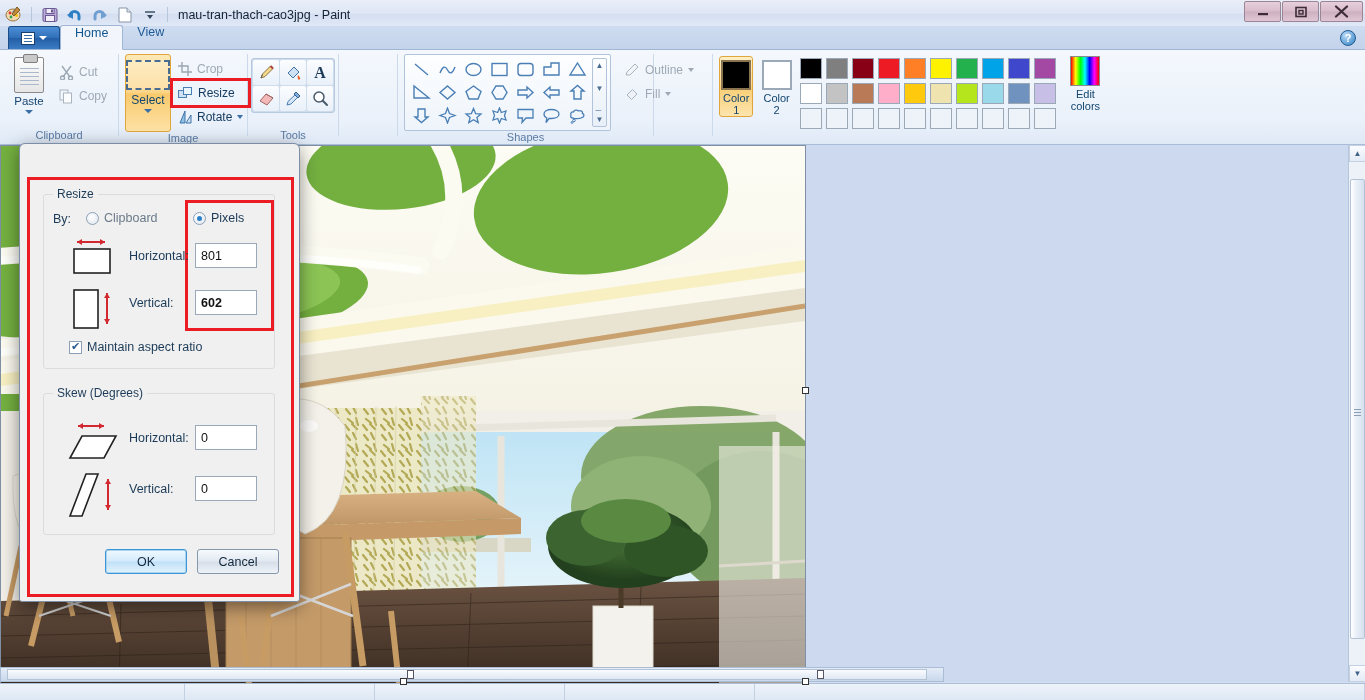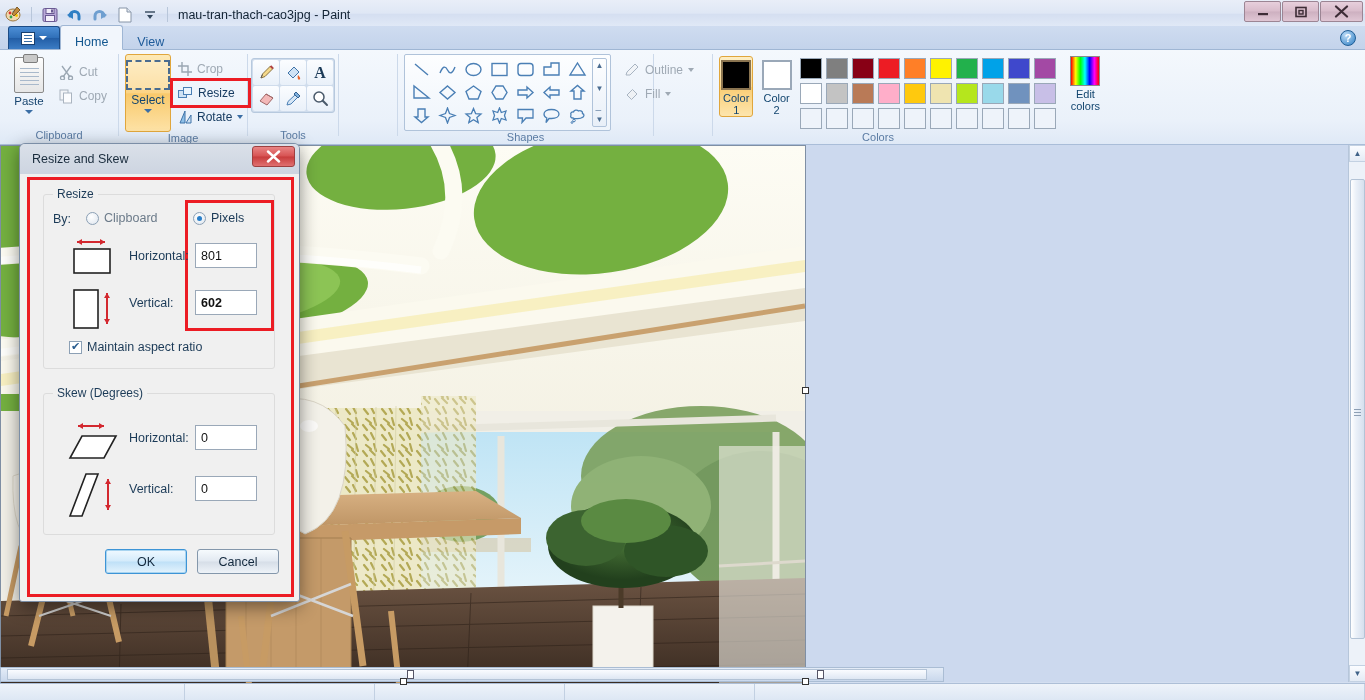"Home" .tab { align-items: flex-end -> flex-start }
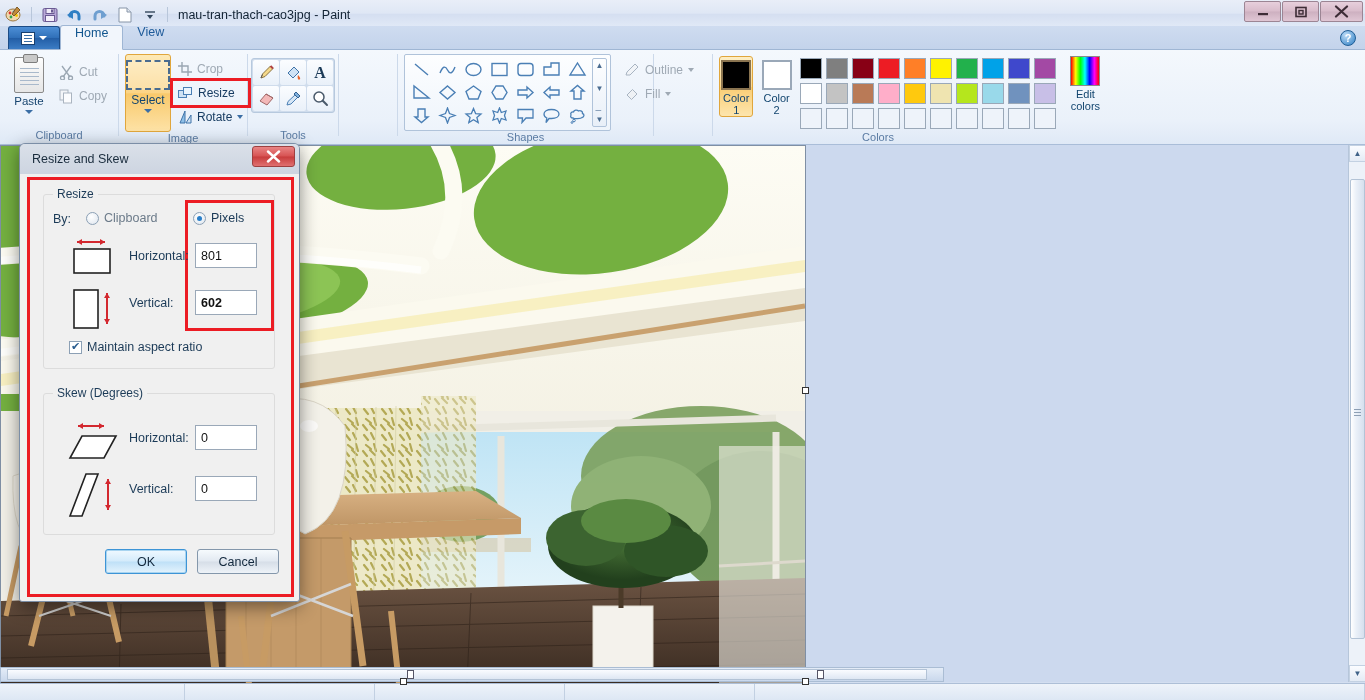"Colors" div.gtitle { html: <div>Colors</div> -> none }
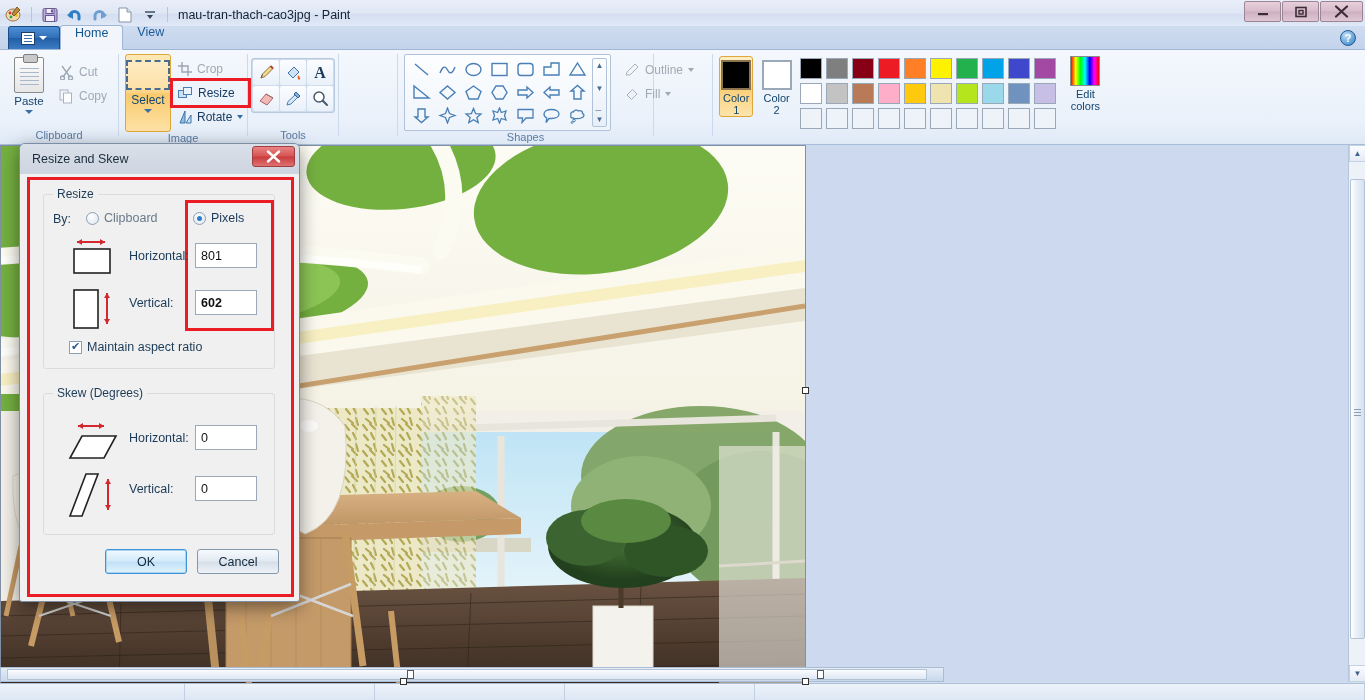"Resize and Skew" div.dlgtitle { html: <div> <span>Resize and Skew</span> <div> <svg> <path></path> </svg> </div> </div> -> none }
